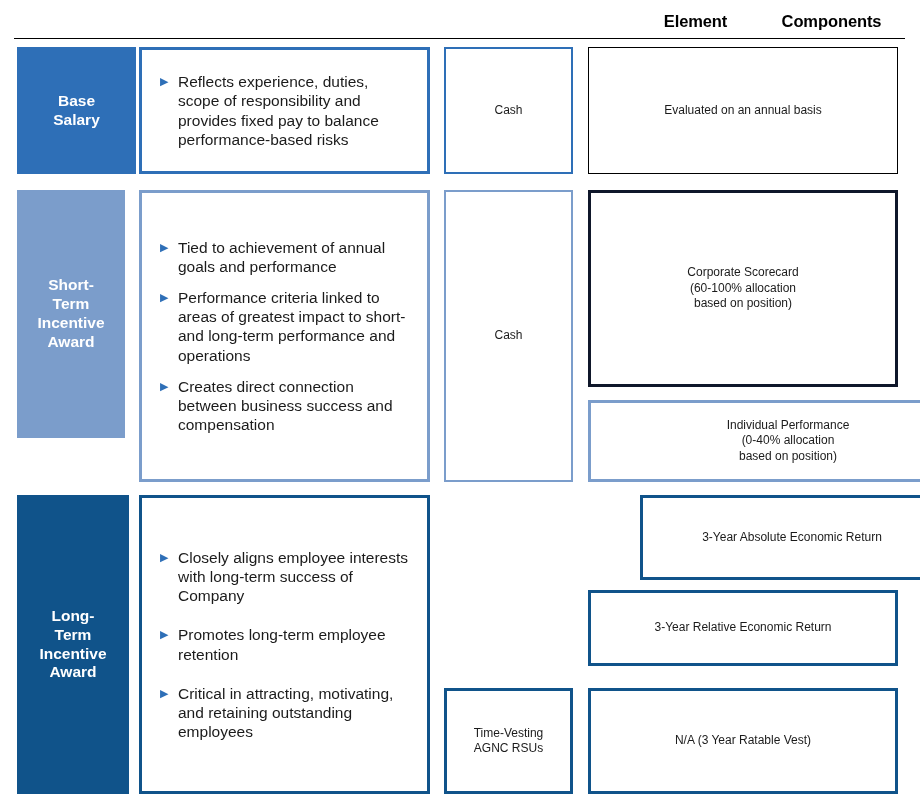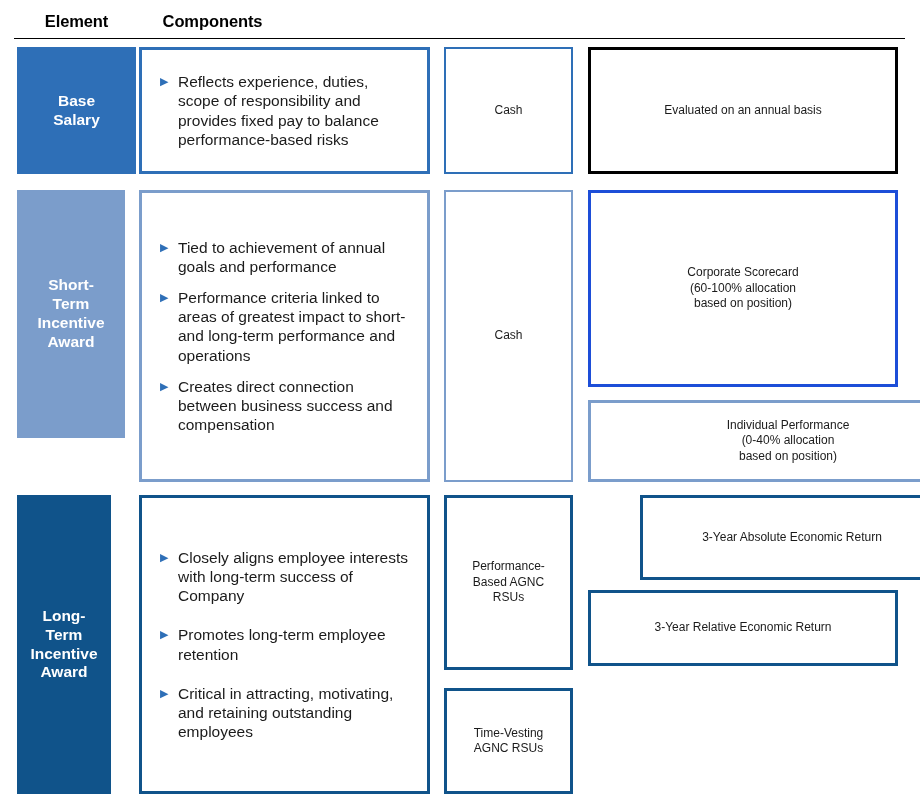"Element" .header-row { justify-content: none -> flex-end }
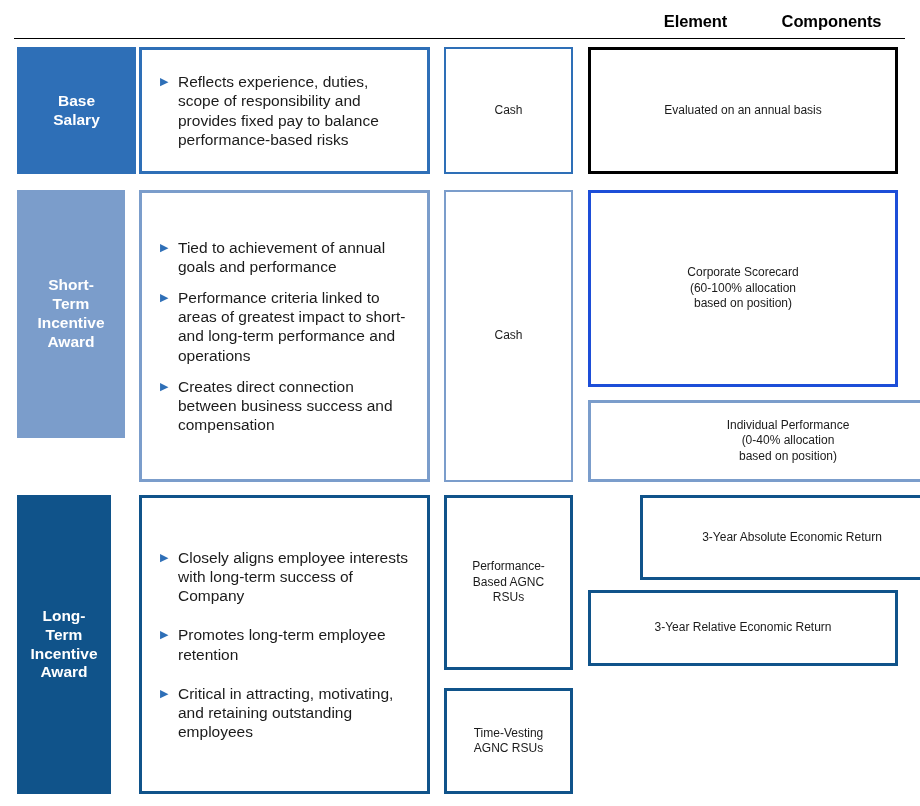"Evaluated on an annual basis" .r1-perf { border: 3px solid #000000 -> 1px solid #000000 }
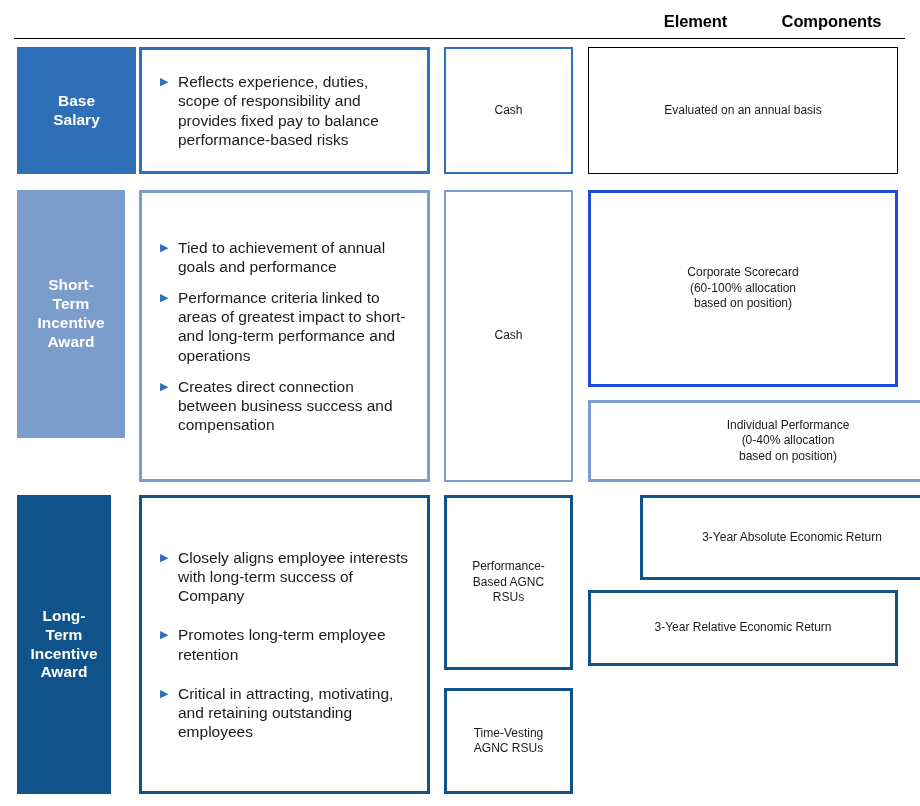"Corporate Scorecard" .r2-perf-a { border: 3px solid #1d4ed8 -> 3px solid #0f172a }
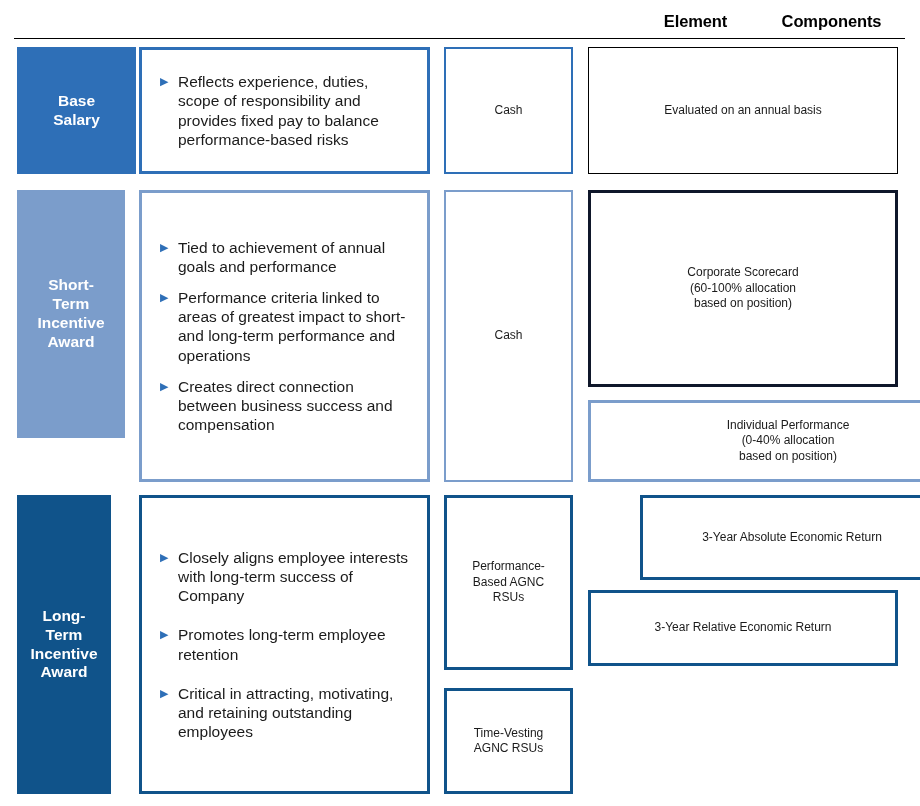"Performance-" div.content-box { html: <div> <div>Performance- Based AGNC RSUs</div> </div> -> none }
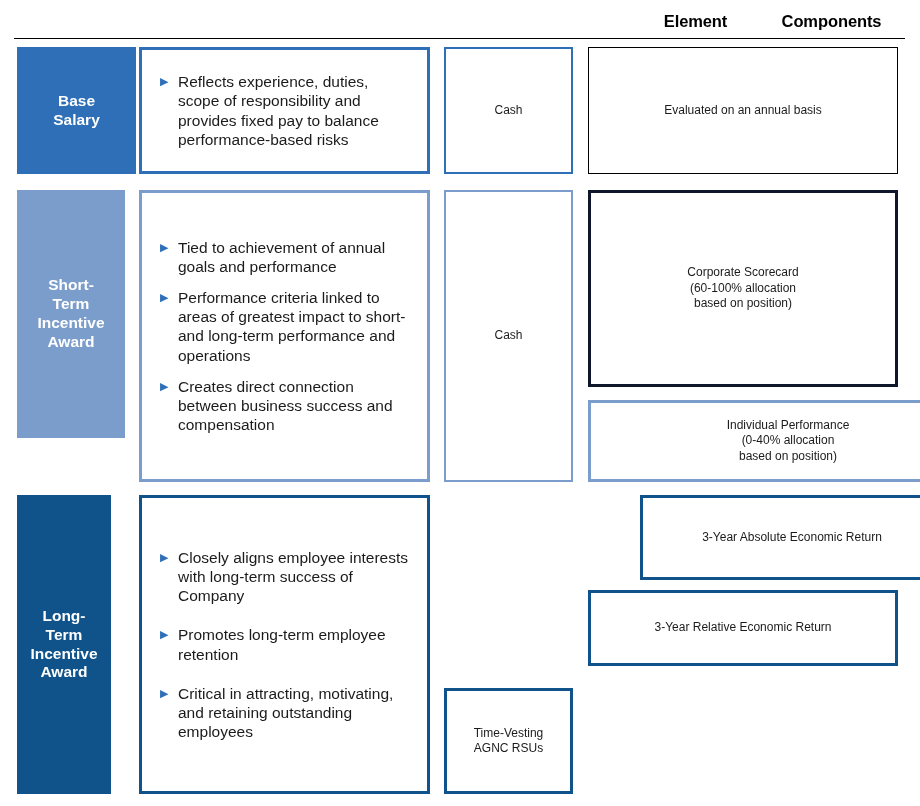"Long-" .r3-label { width: 94px -> 112px }
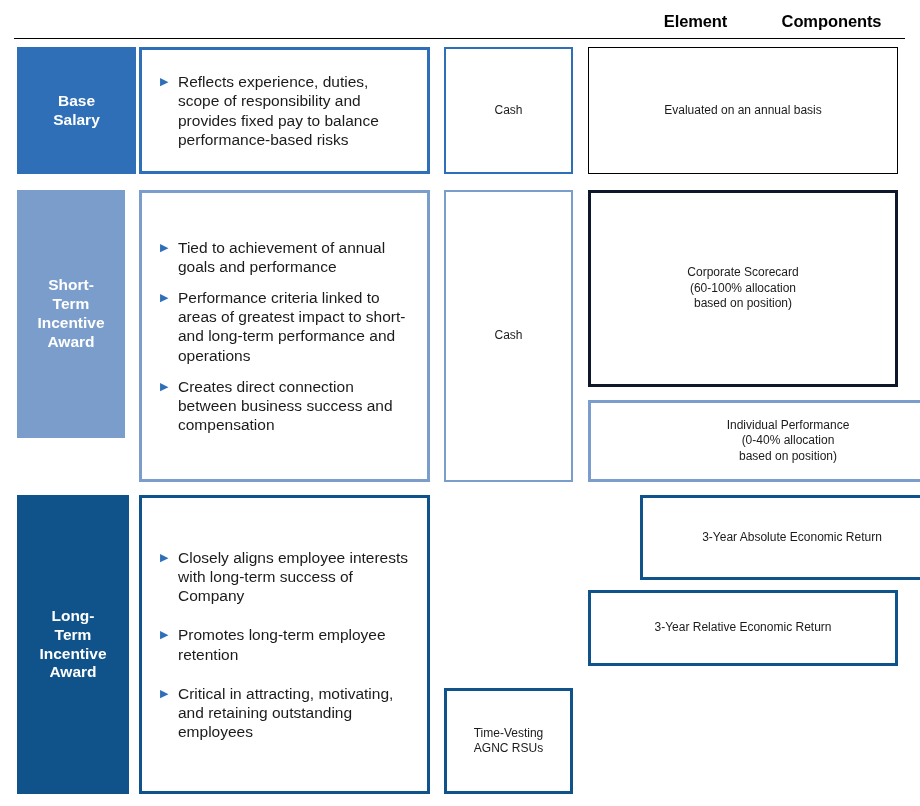"N/A (3 Year Ratable Vest)" div.content-box { html: none -> <div> <div>N/A (3 Year Ratable Vest)</div> </div> }
